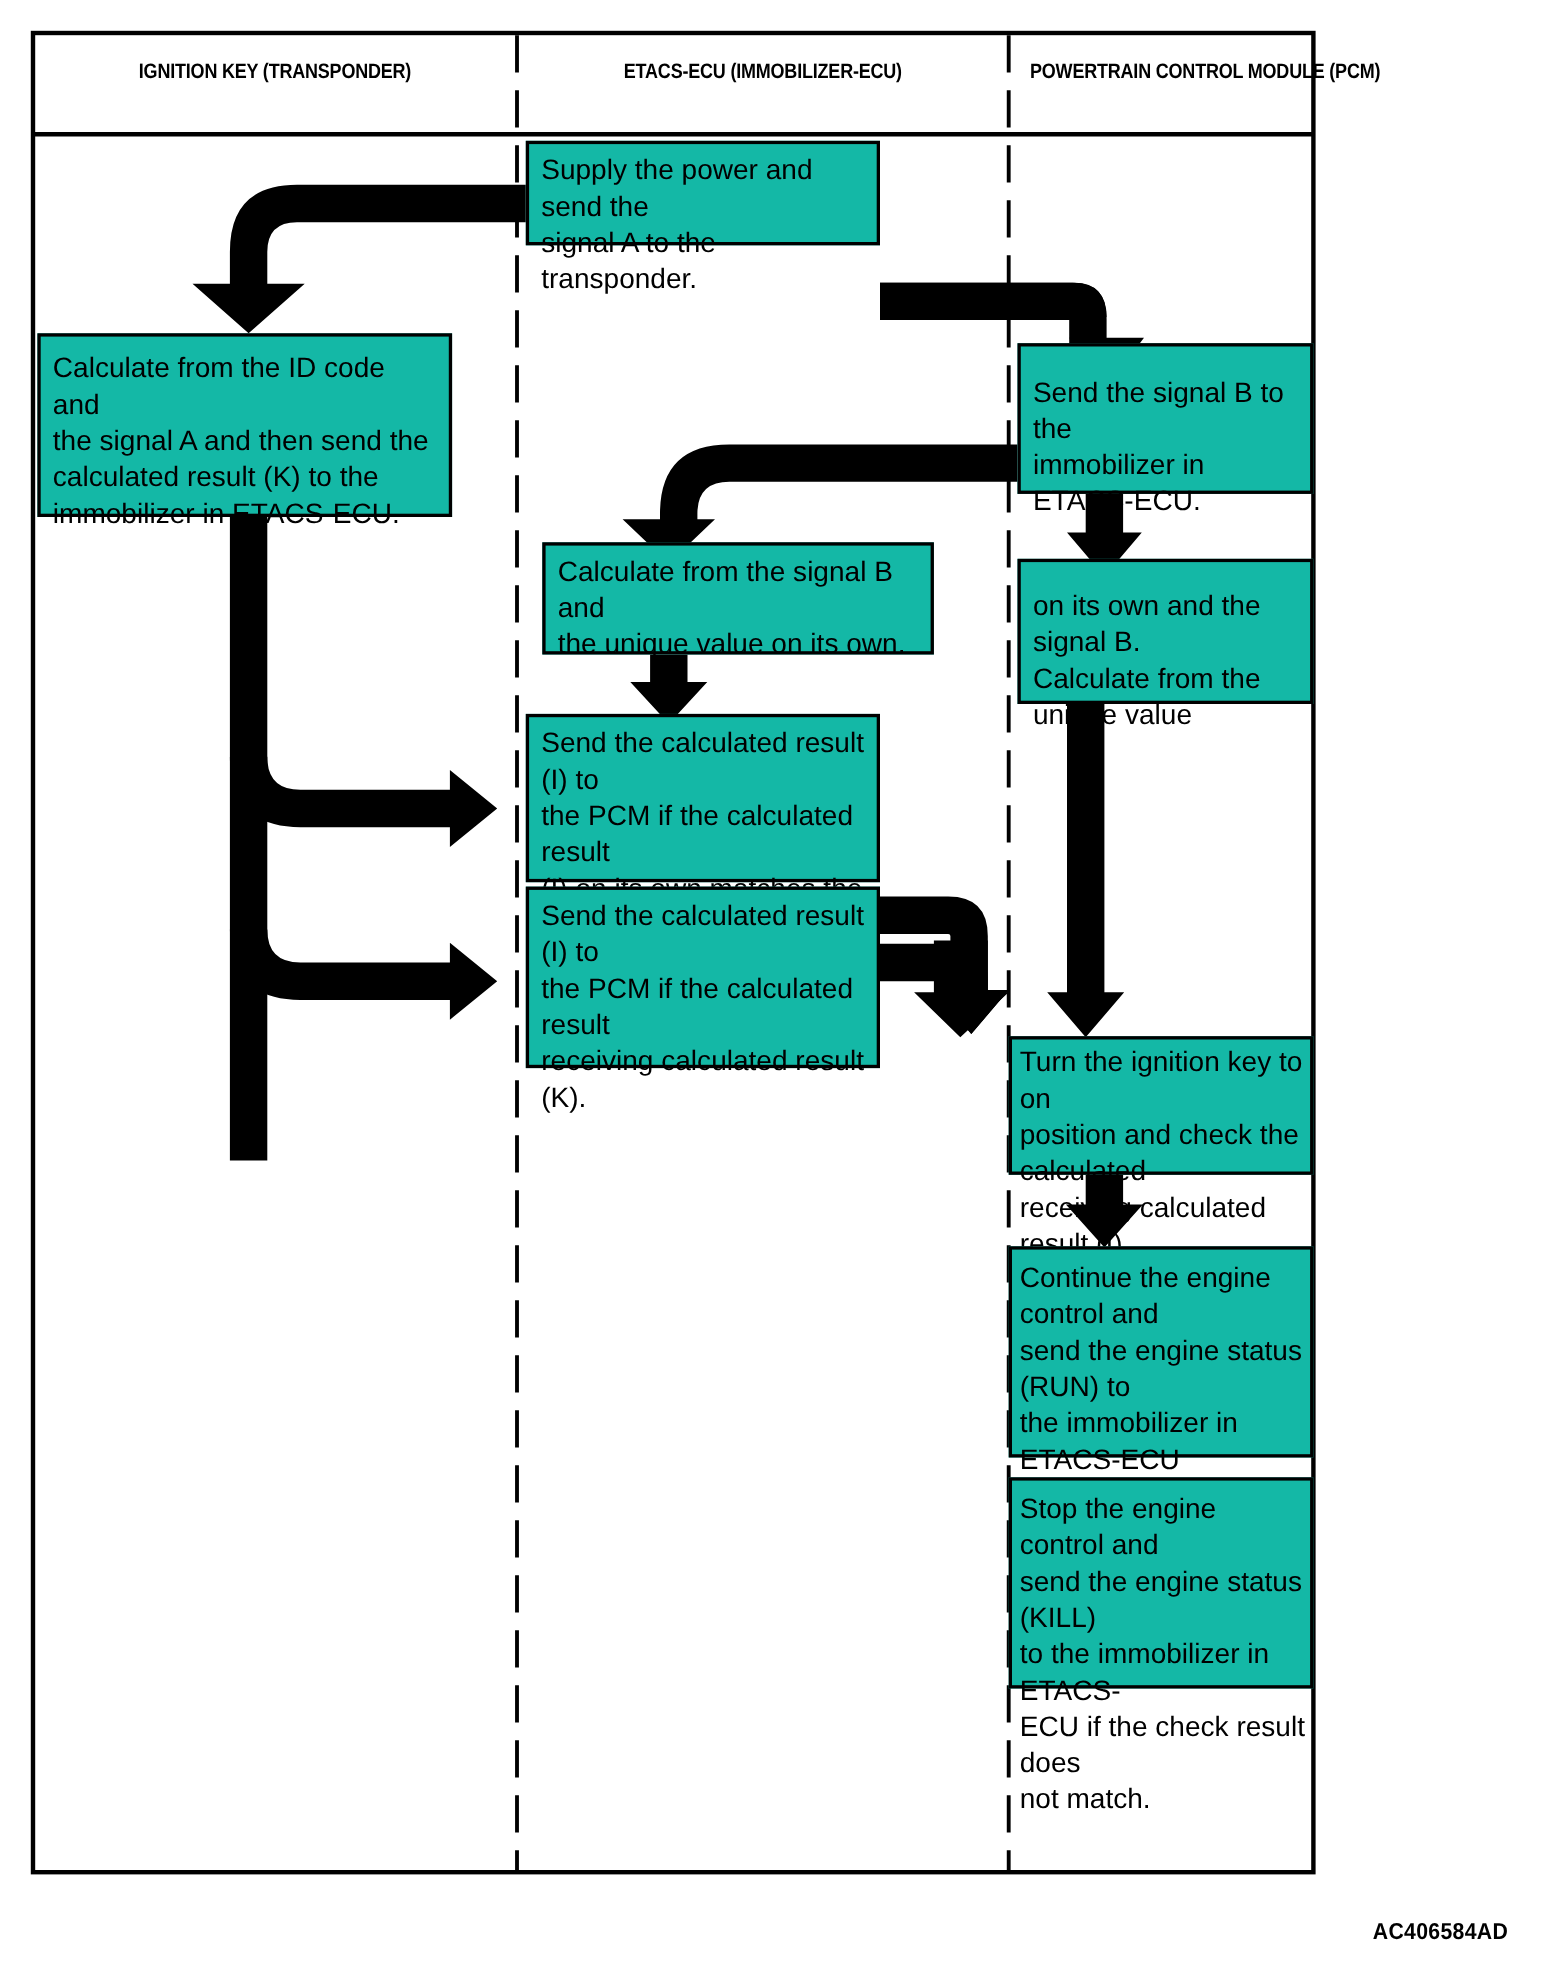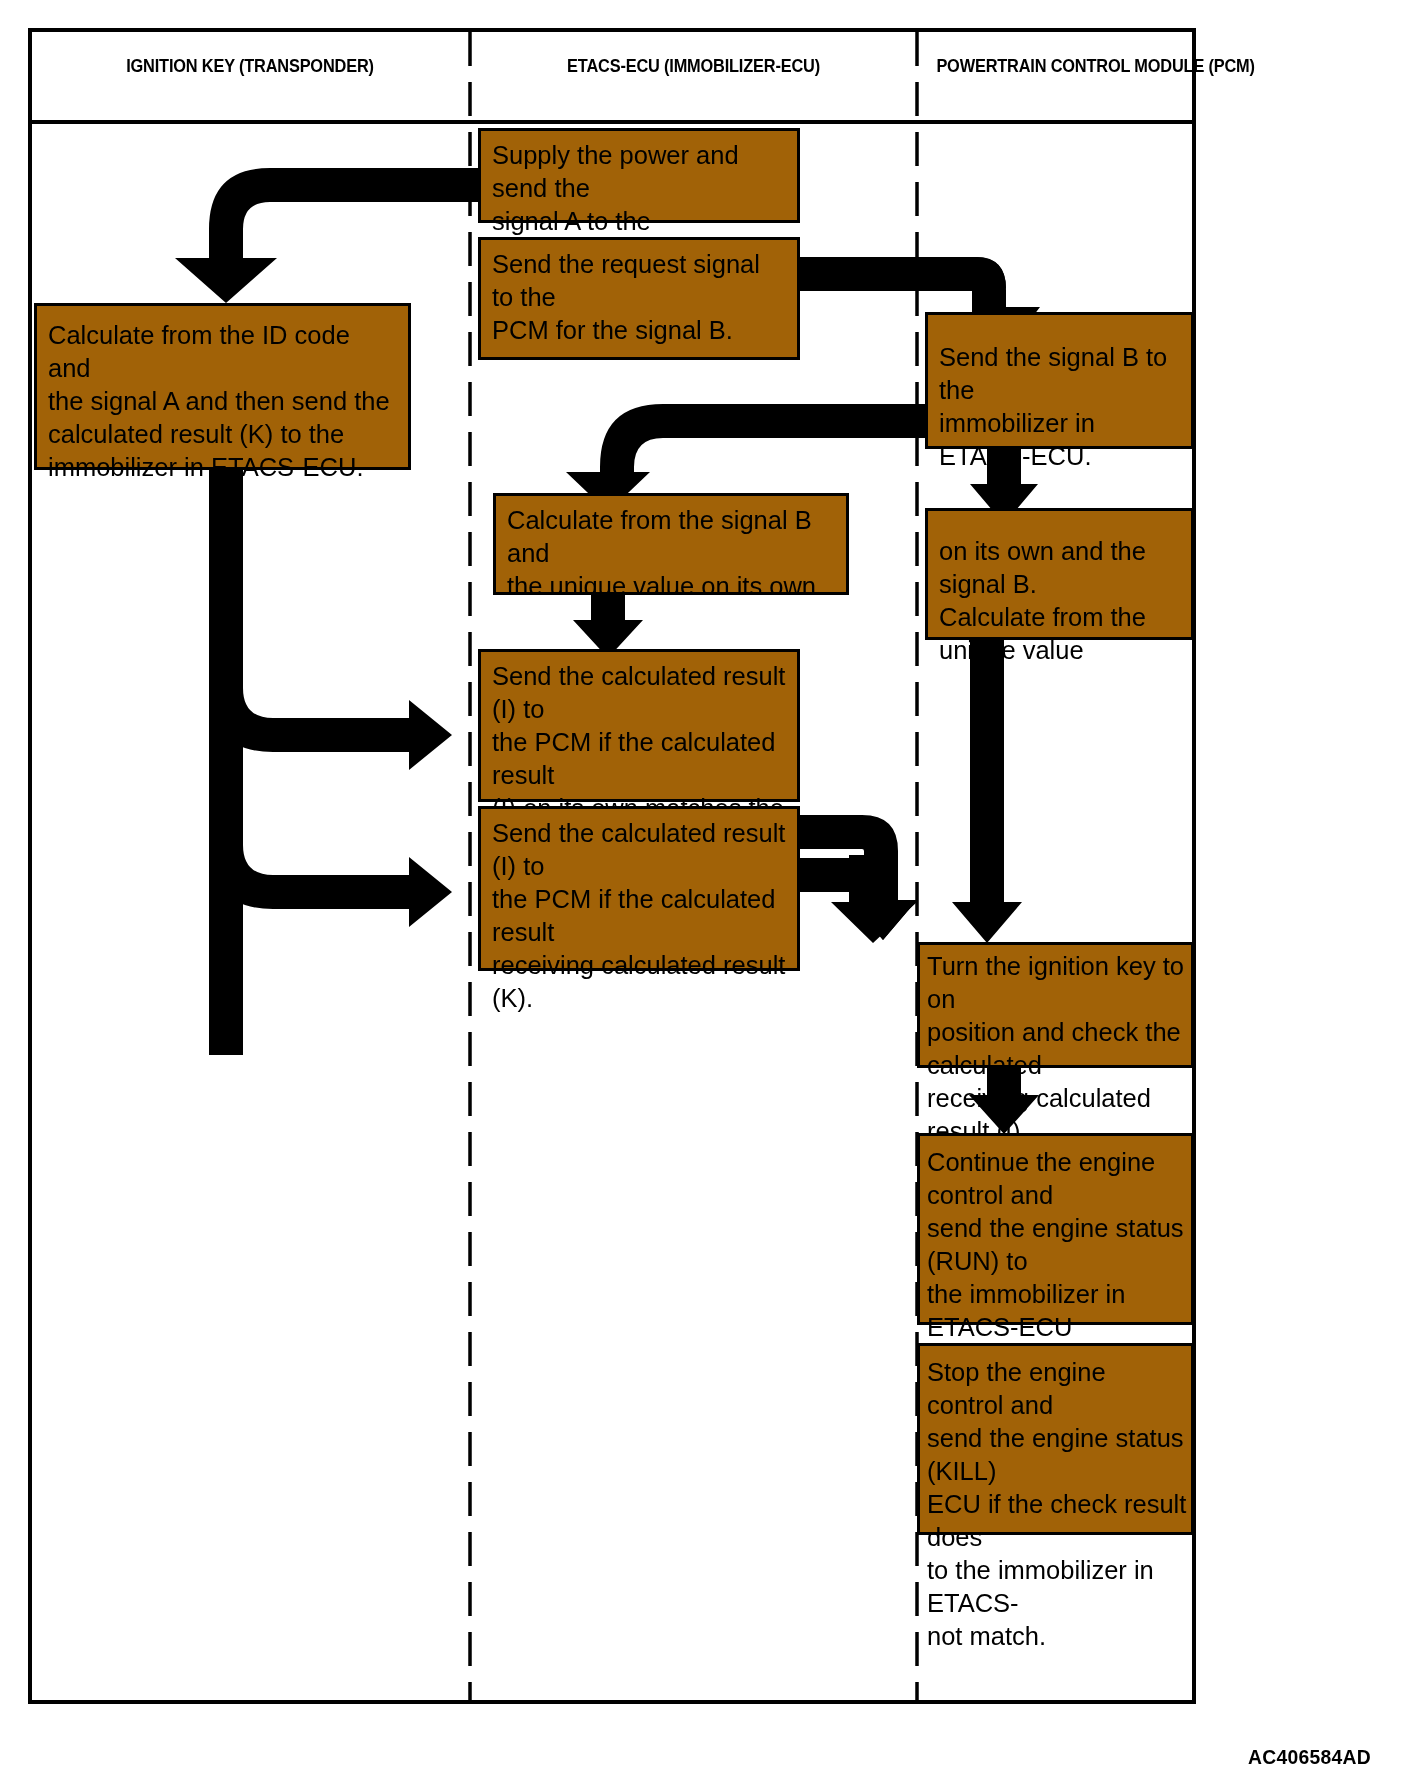"Supply the power and send" .node { background: #a16207 -> #14b8a6 }
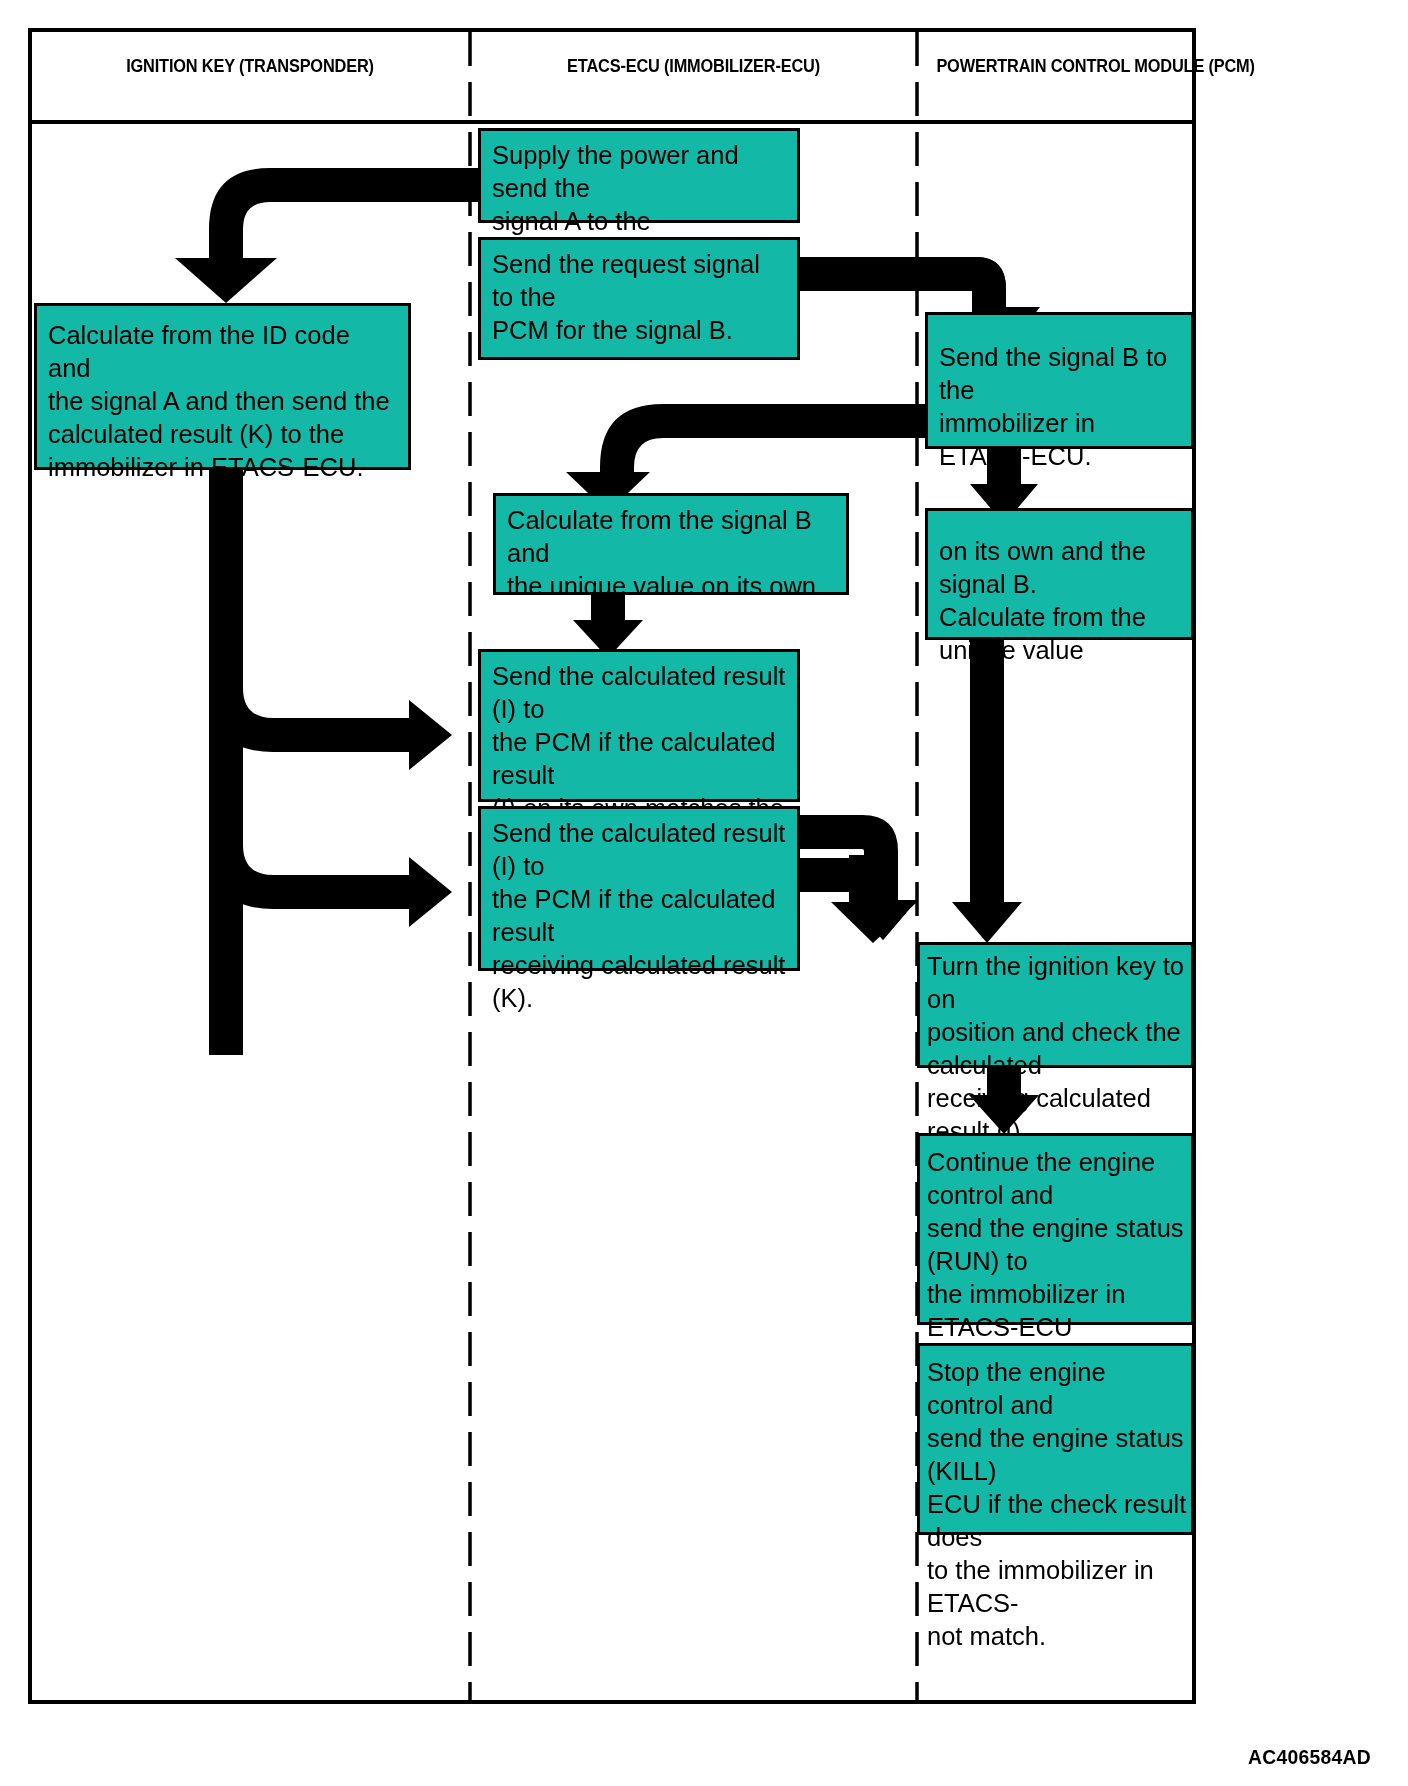"Send the request signal to" div.node { html: <div> <span>Send the request signal to the</span> <span>PCM for the signal B.</span> </div> -> none }
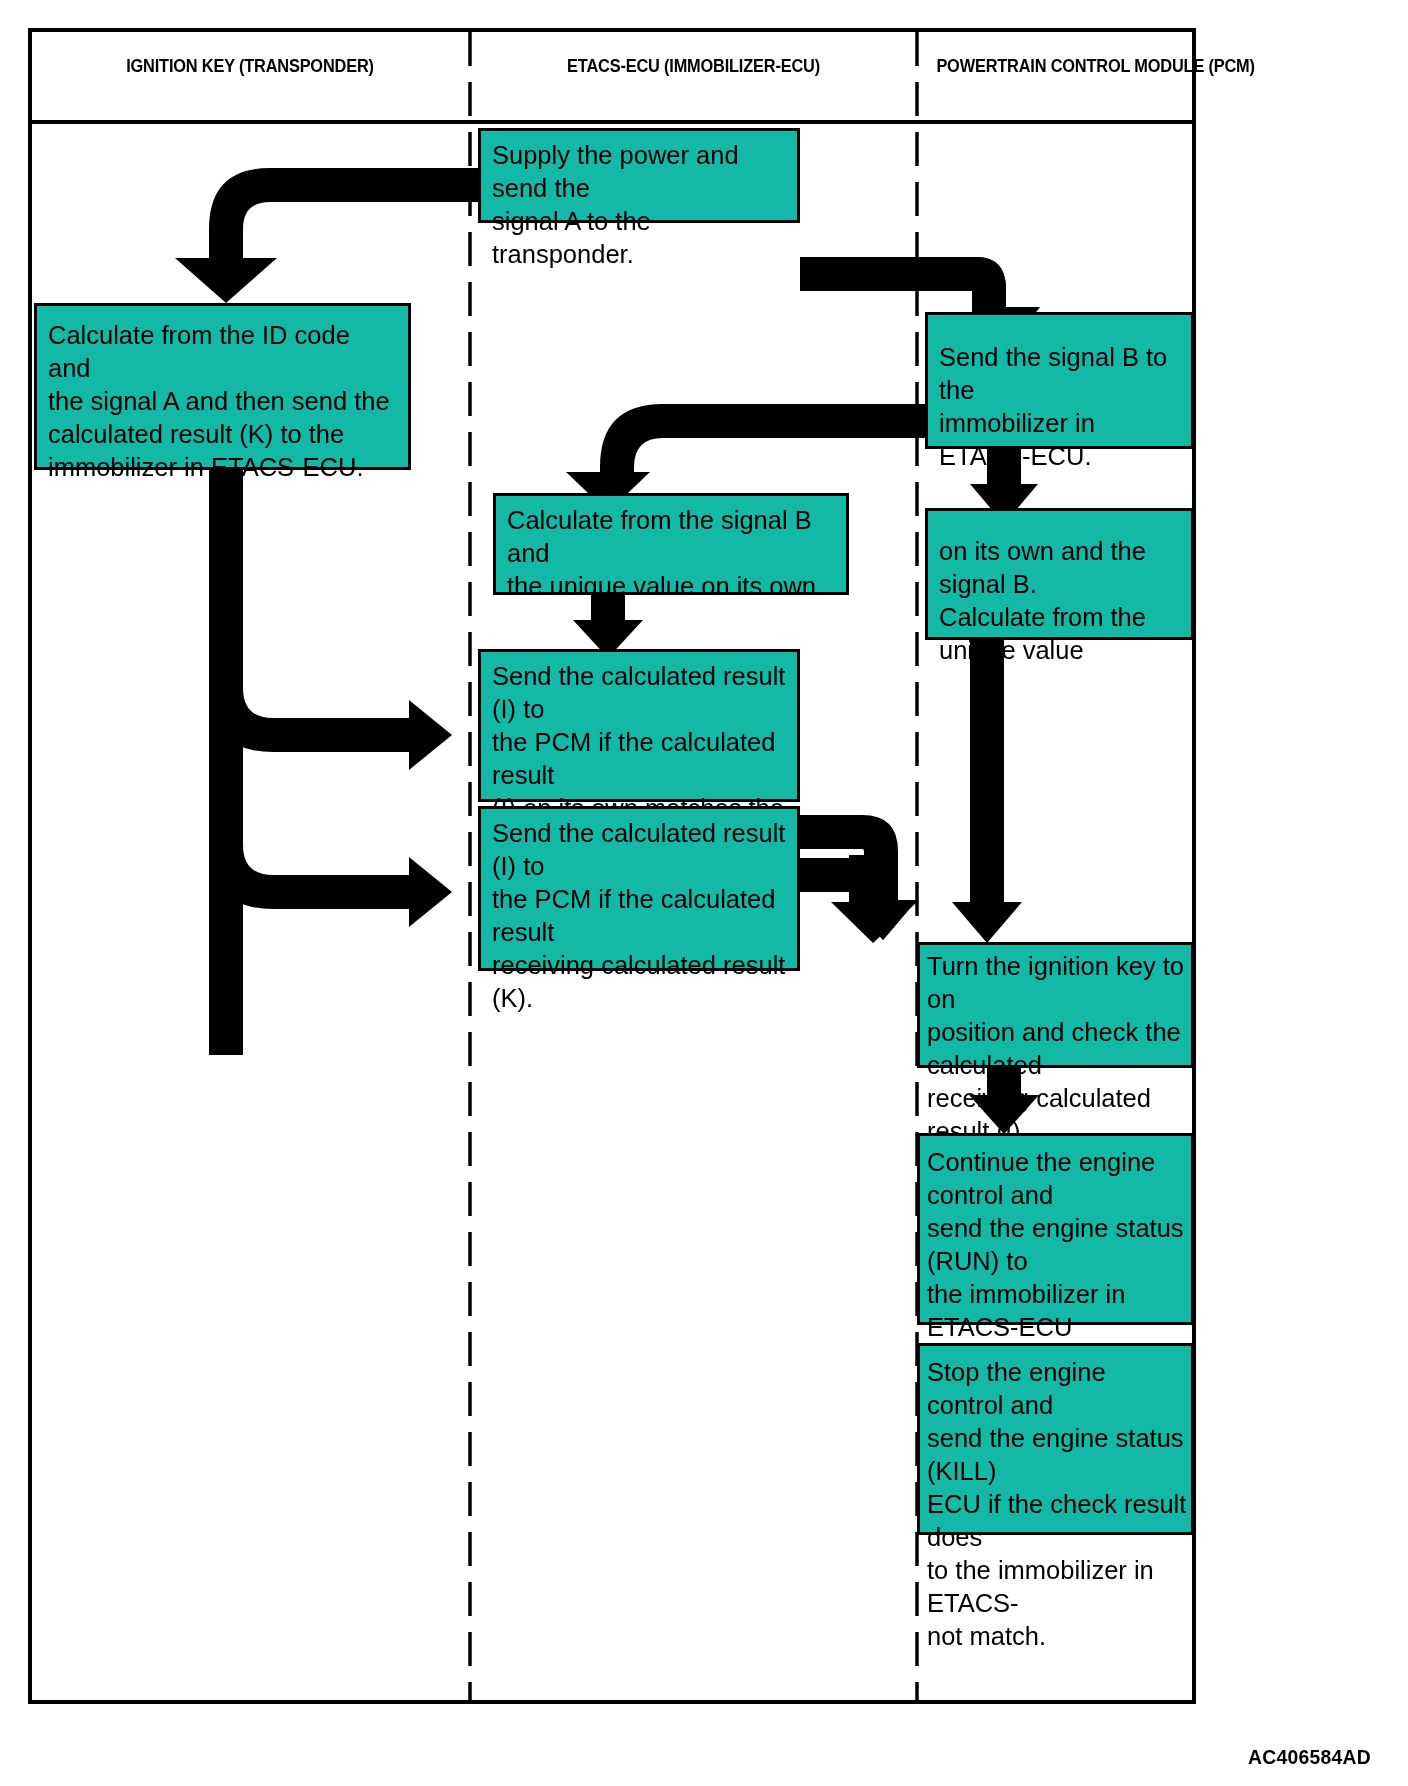"ECU if the check result" span { order: before "to the immobilizer in ETACS-" -> after "to the immobilizer in ETACS-" }
